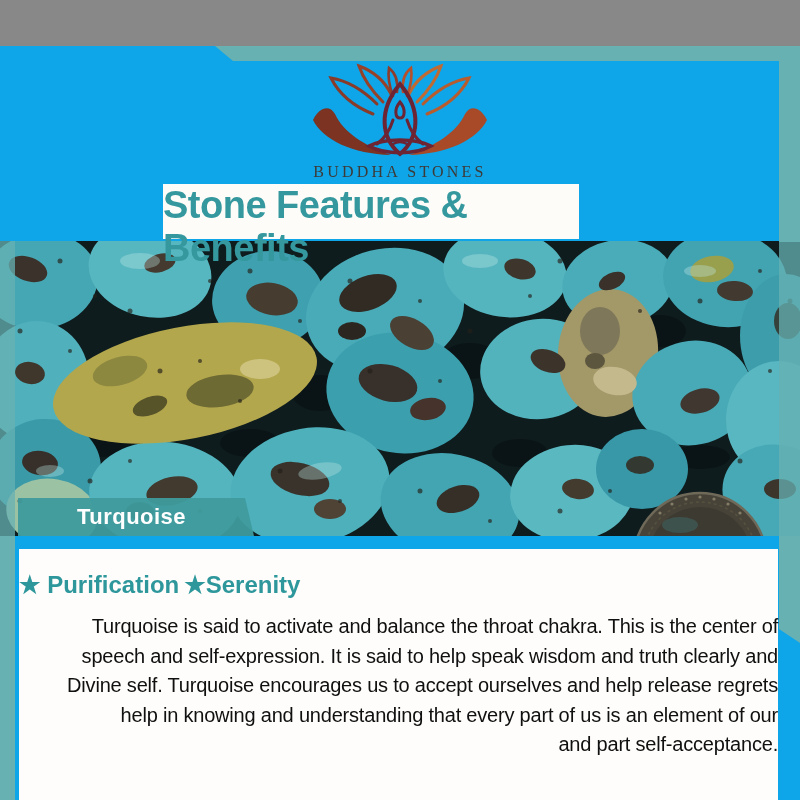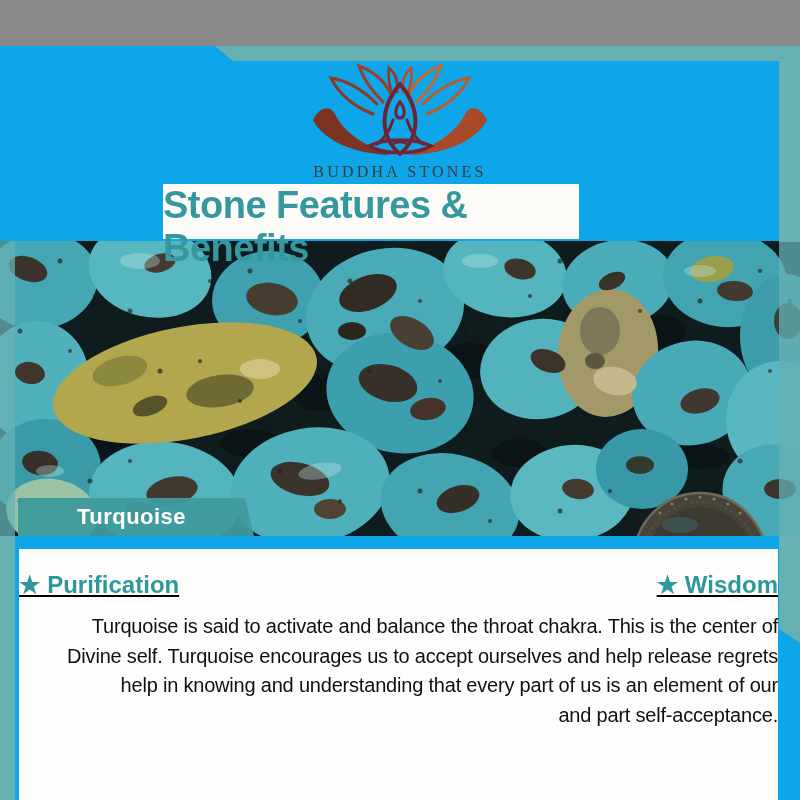"★ Purification" #benefits-row { gap: 17px -> 5px; justify-content: space-between -> flex-start; text-decoration: underline -> none }
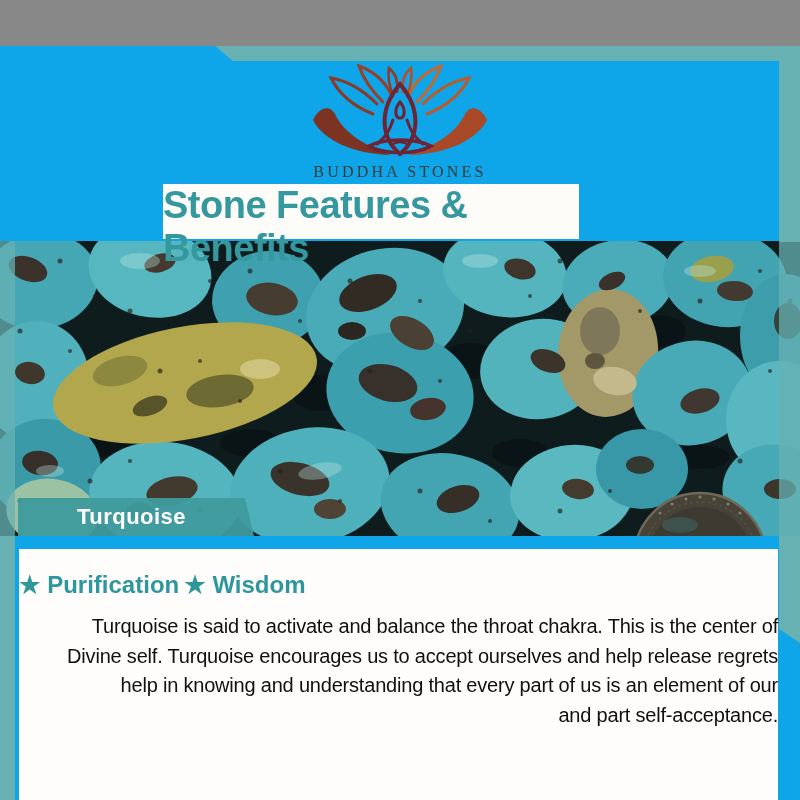"★Serenity" span.benefit-item { html: none -> <span>★Serenity</span> }
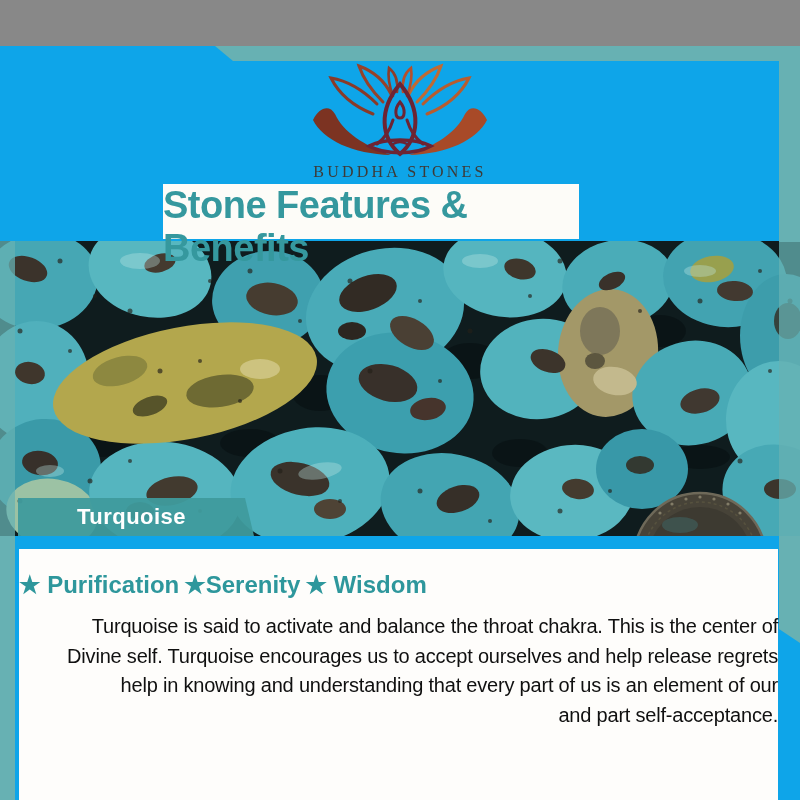"★ Wisdom" span.benefit-item { html: <span>★ Wisdom</span> -> none }
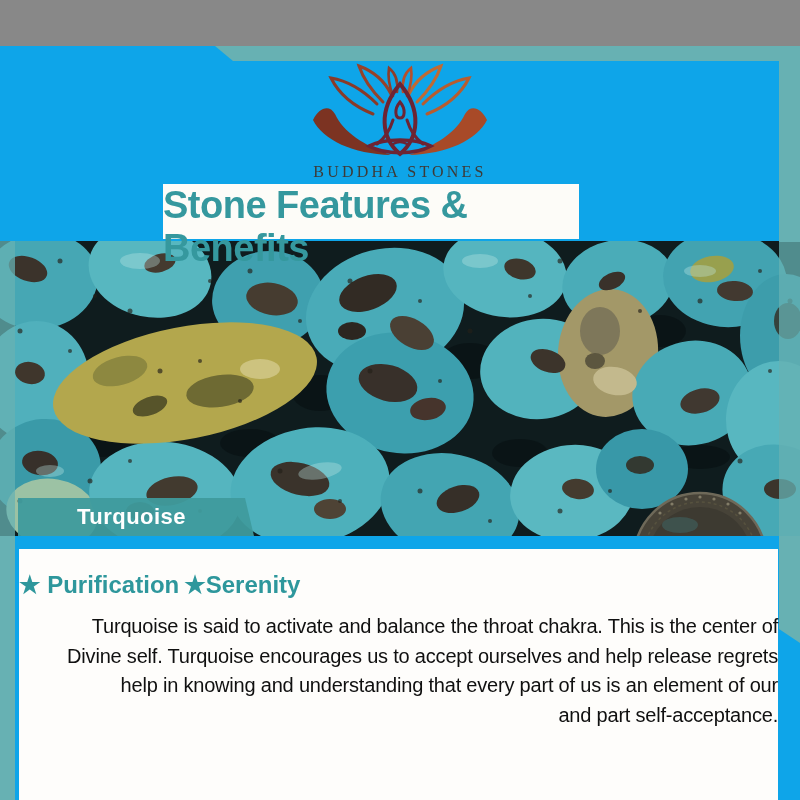"speech and self-expression. It is" div.desc-line { html: none -> <div>speech and self-expression. It is said to help speak wisdom and truth clearly and</div> }
